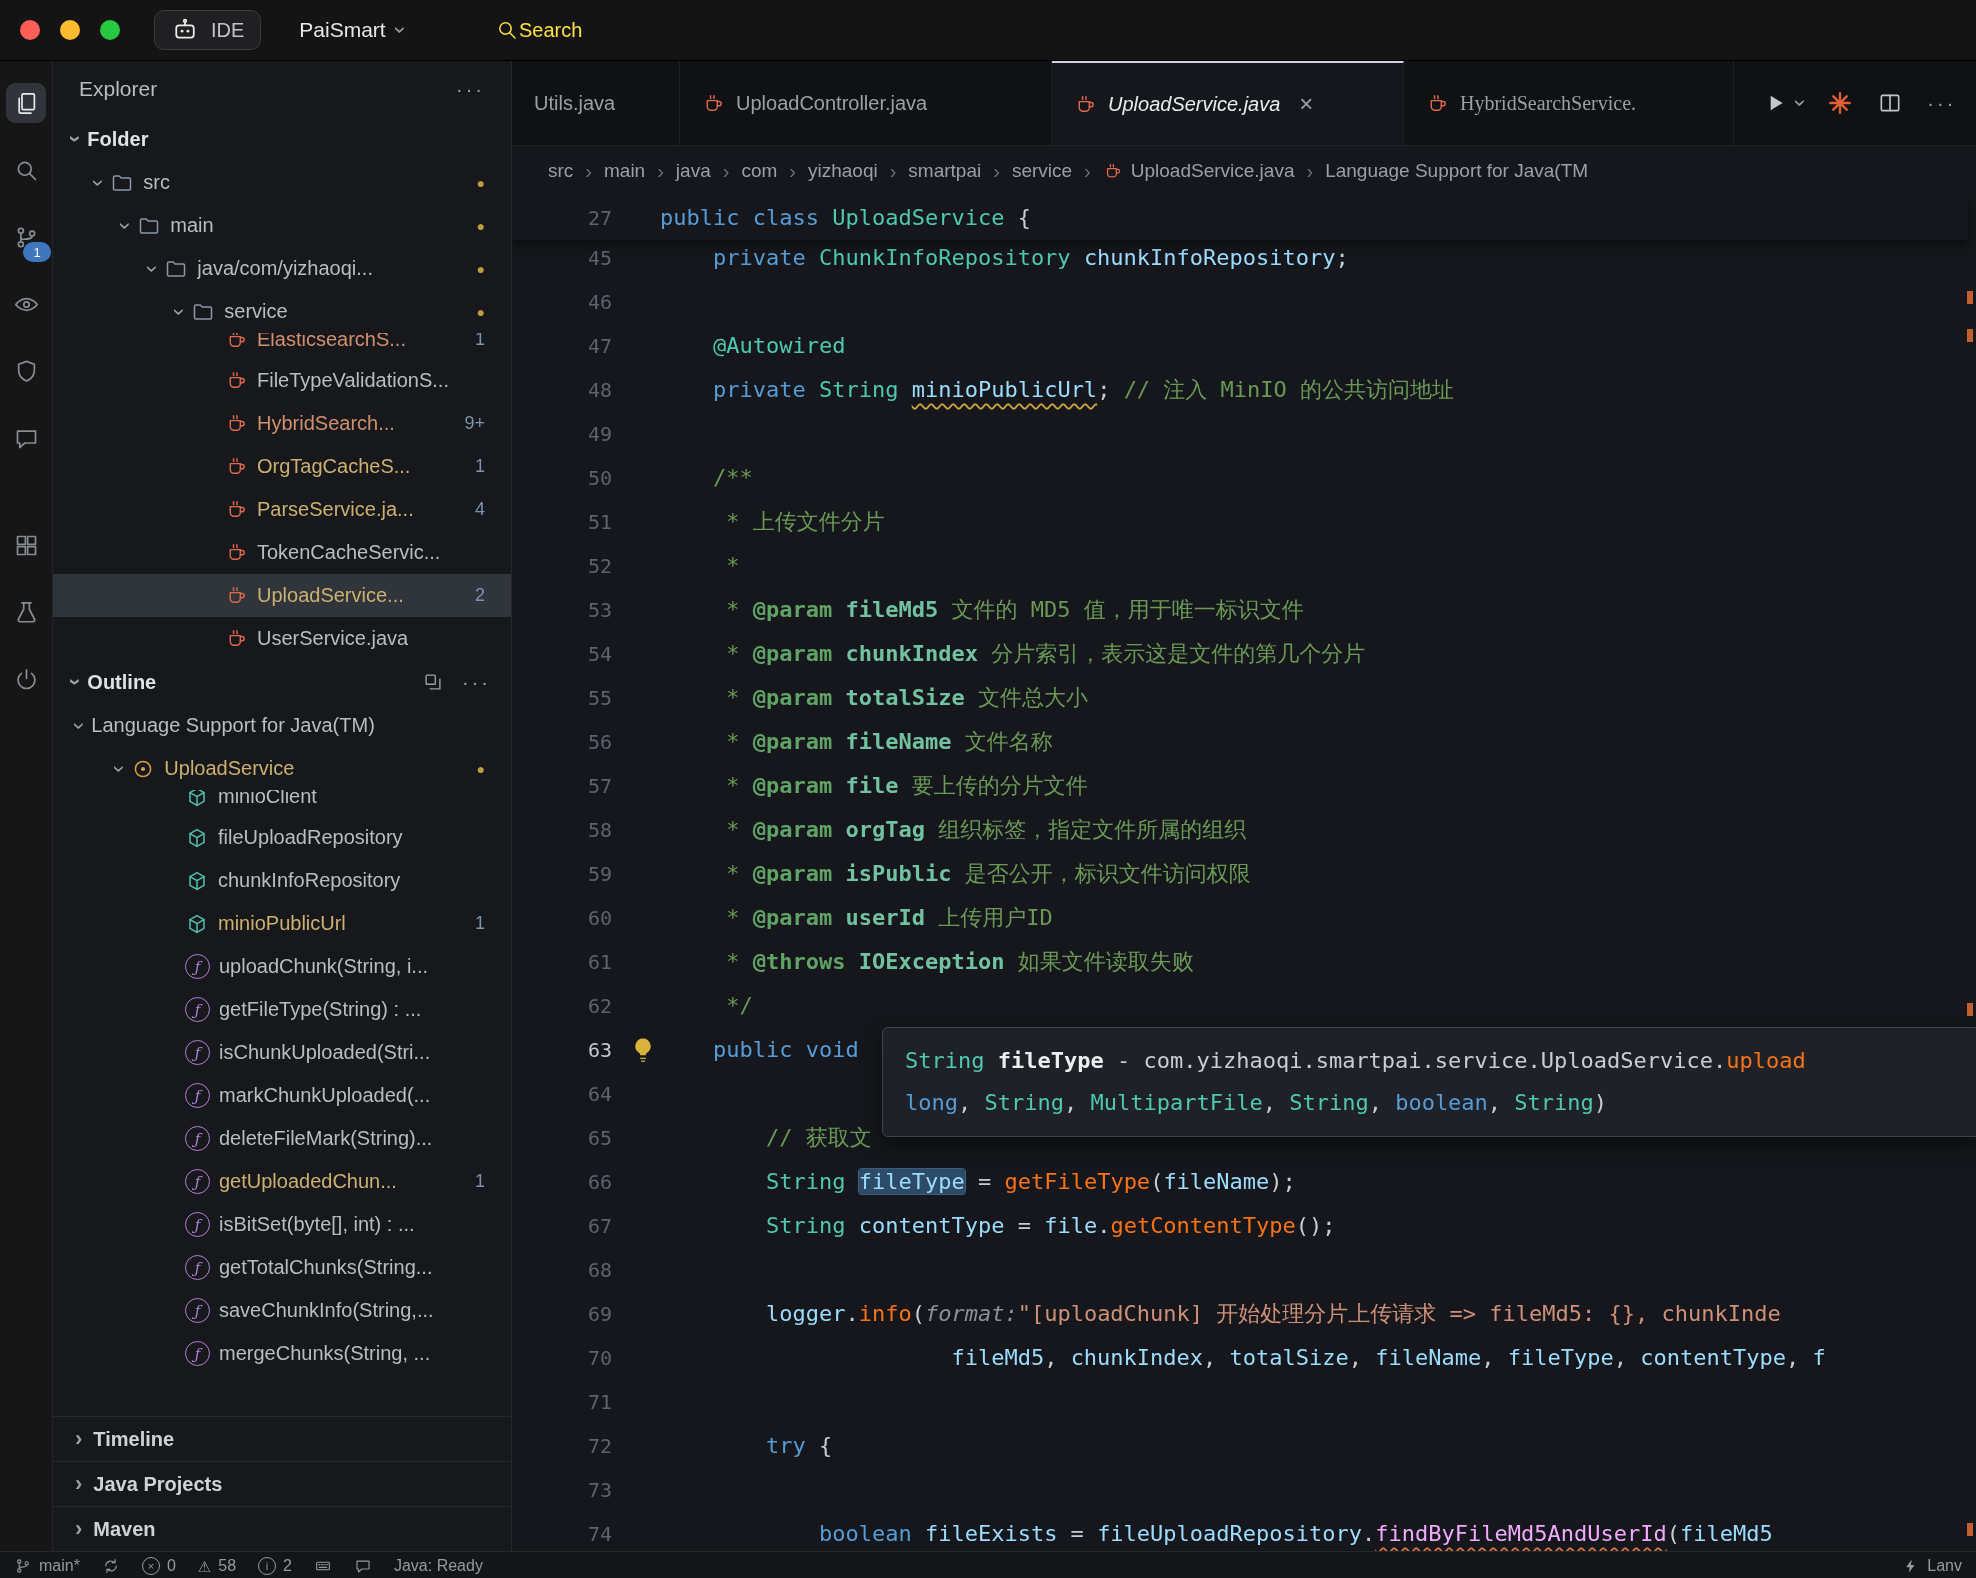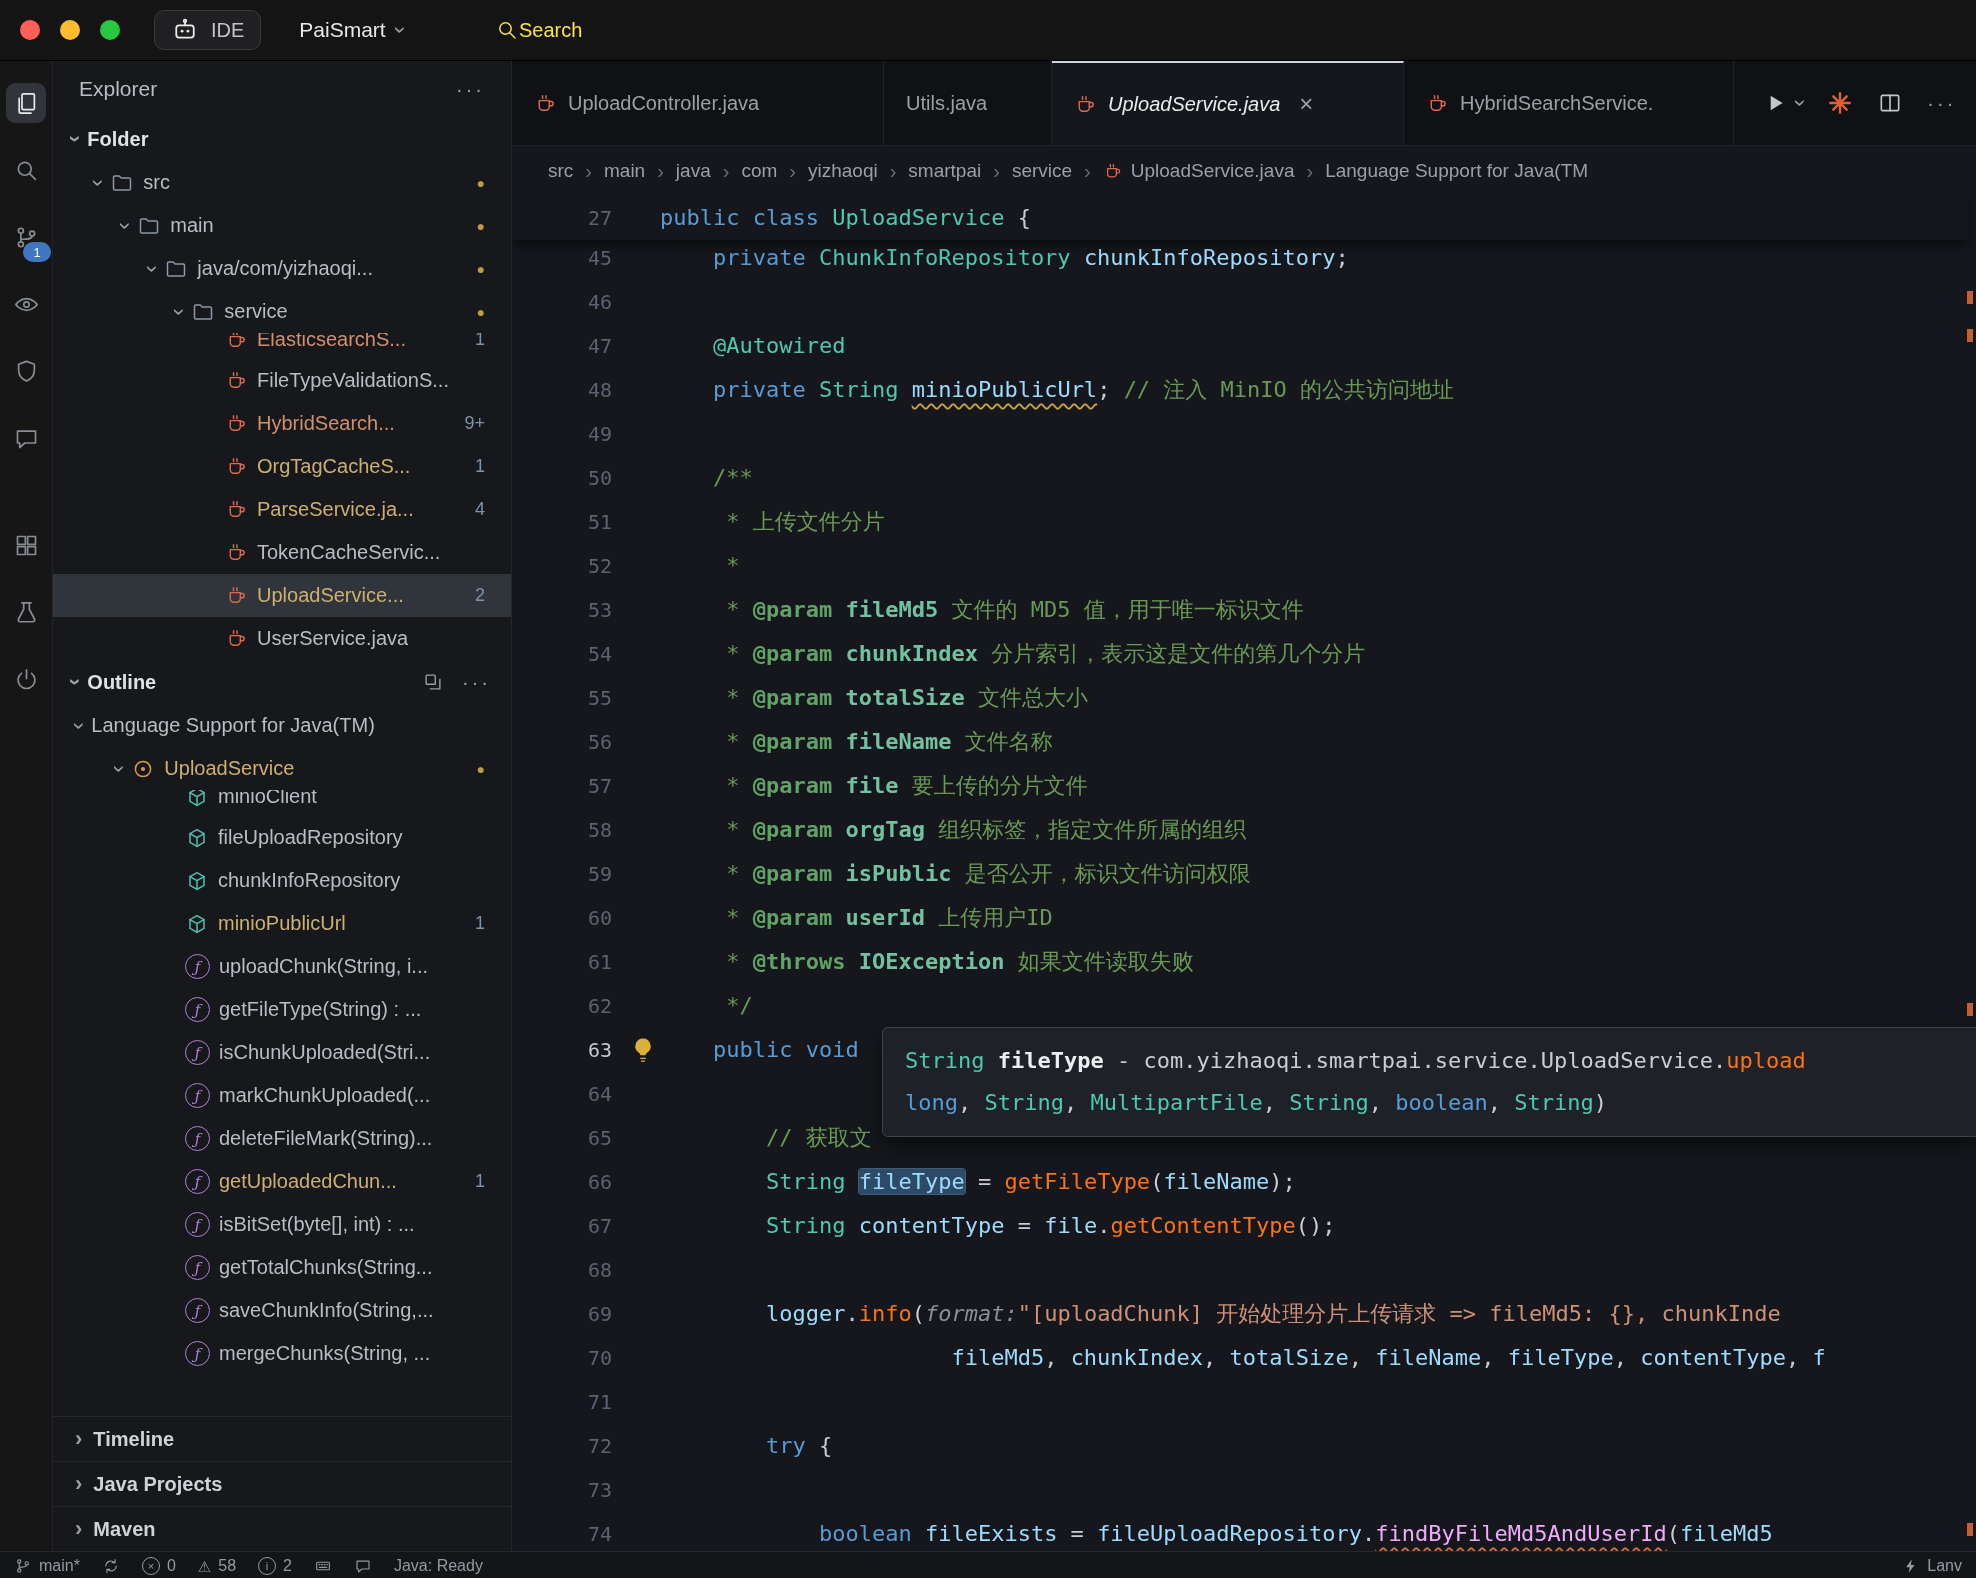"UploadController.java" div.tab { order: before "Utils.java" -> after "Utils.java" }
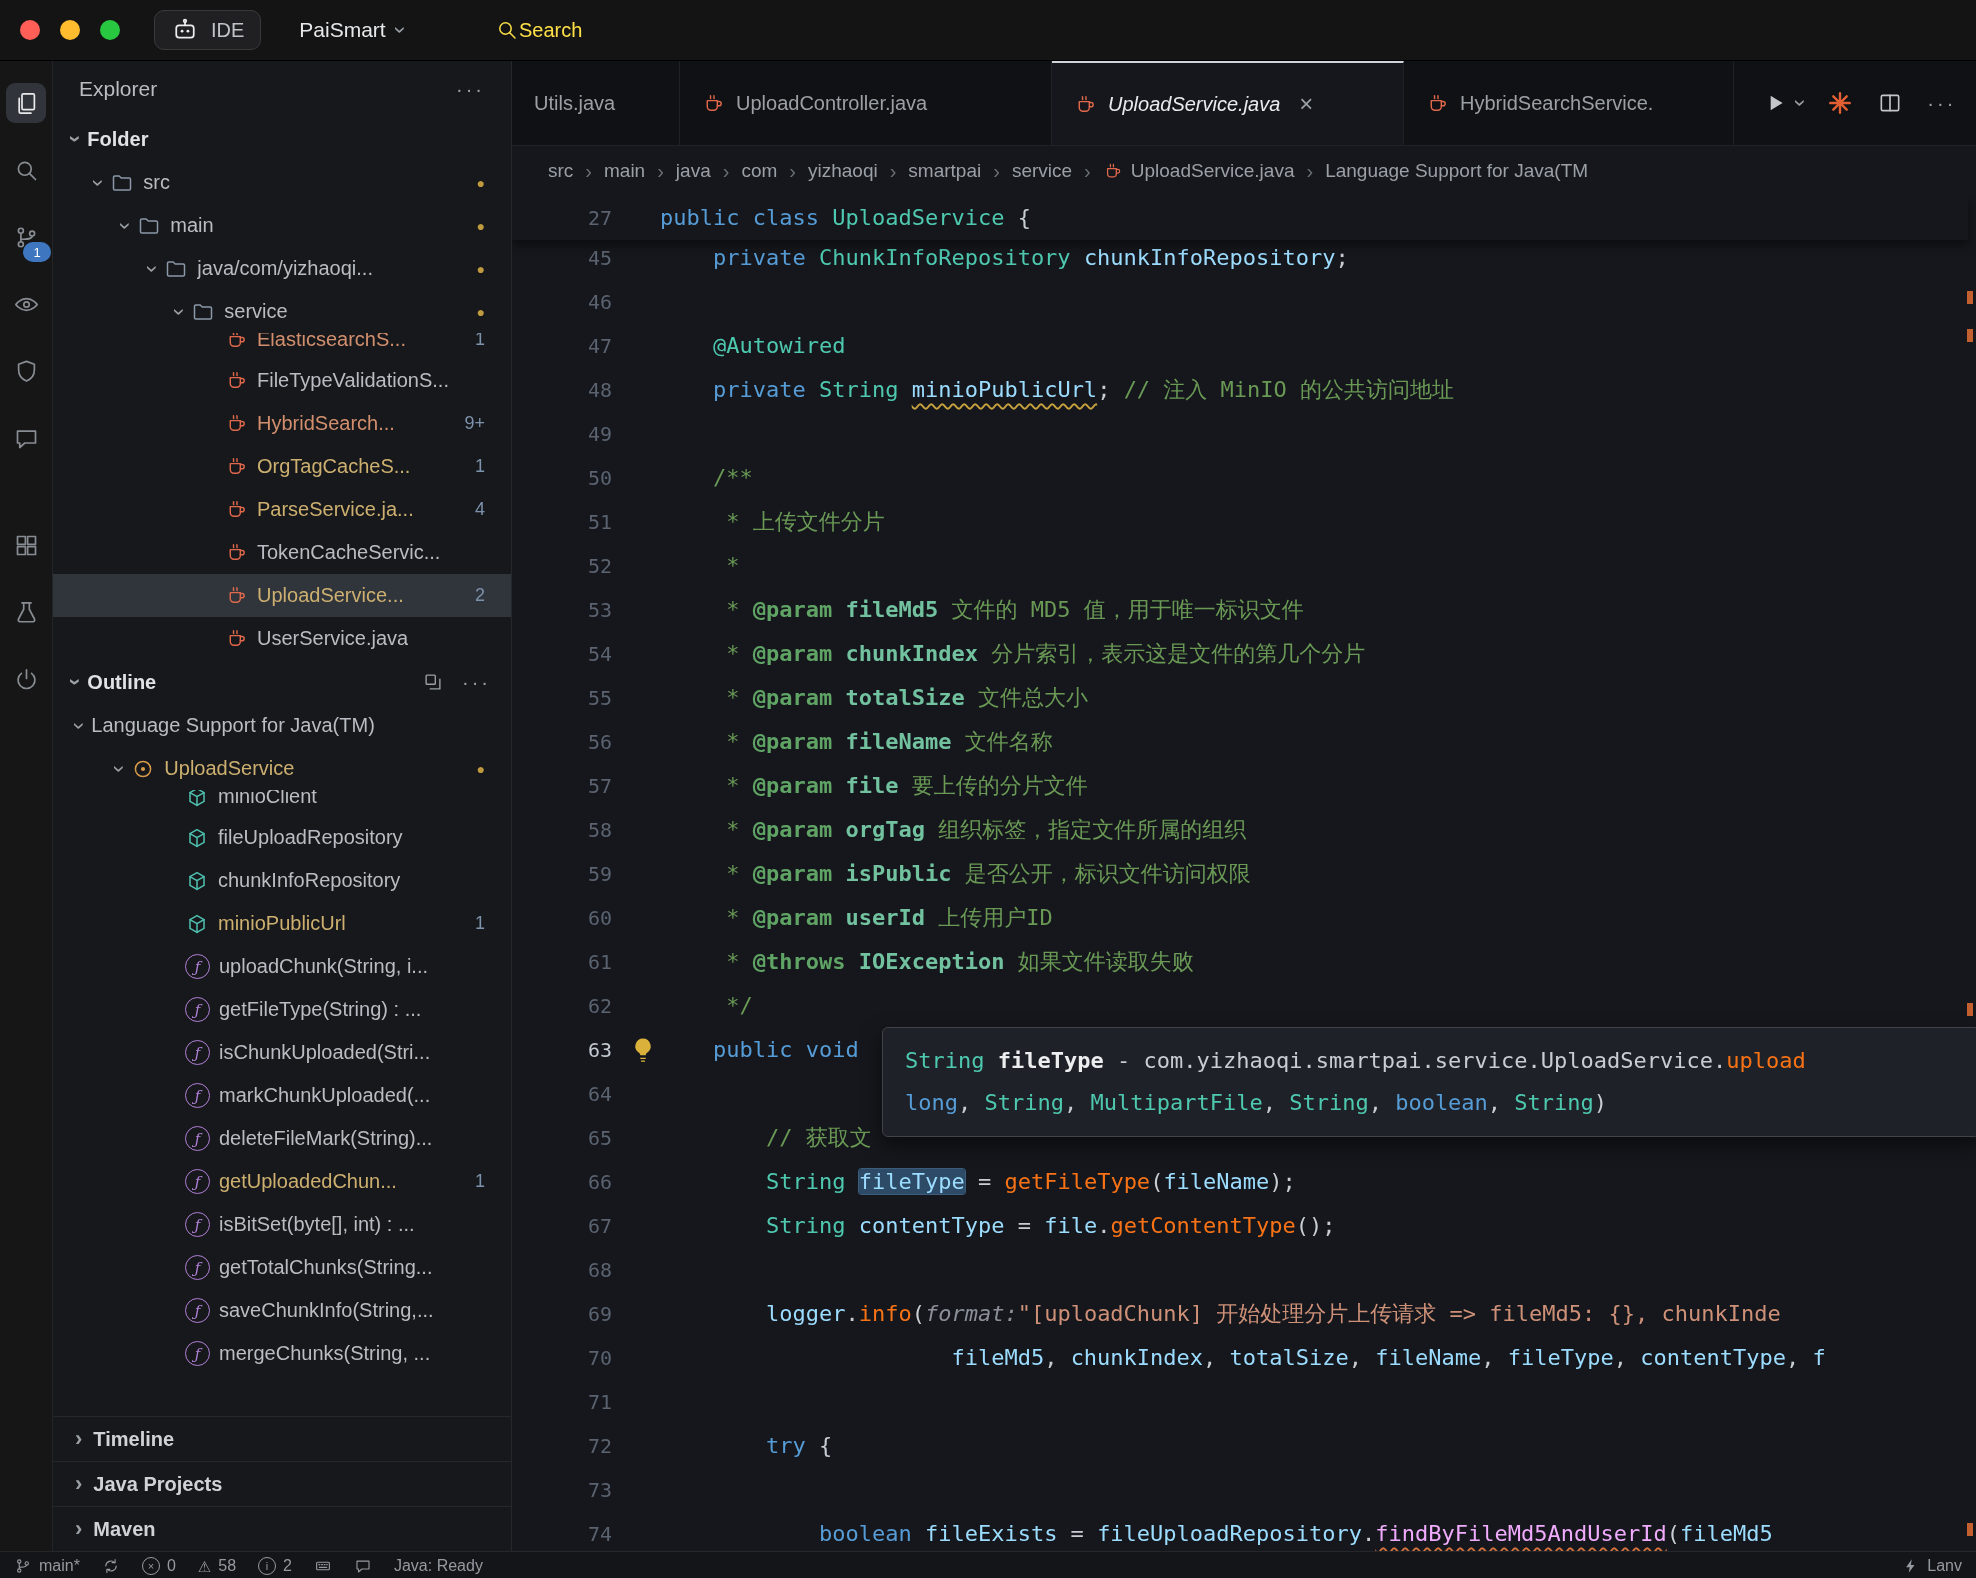"HybridSearchService." div.tab { font-family: none -> Liberation Serif, serif }
